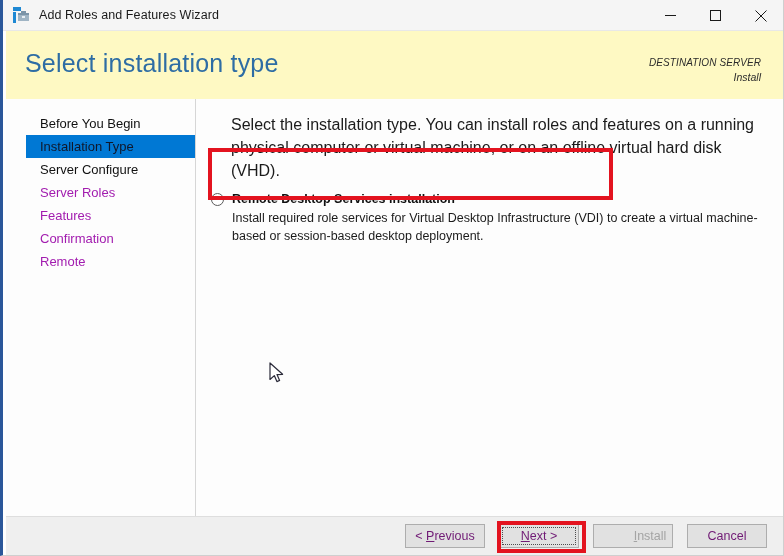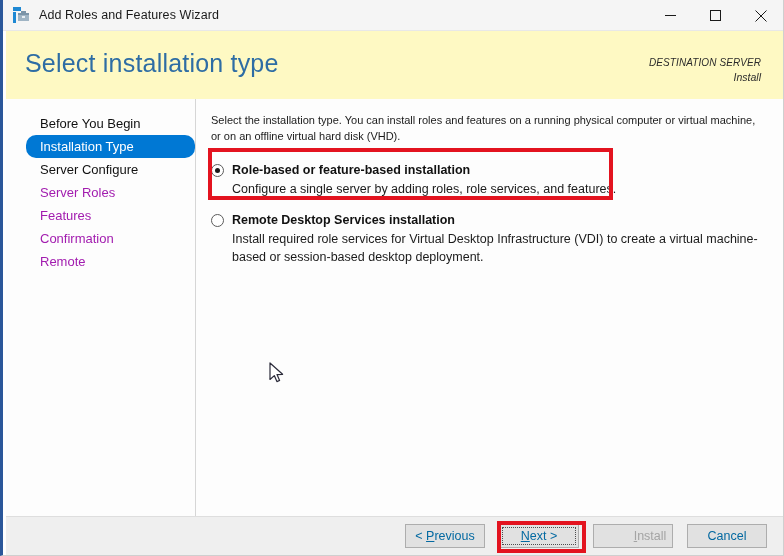"Select the installation type. You" #intro { font-size: 11px -> 16px; margin-left: none -> 20px }
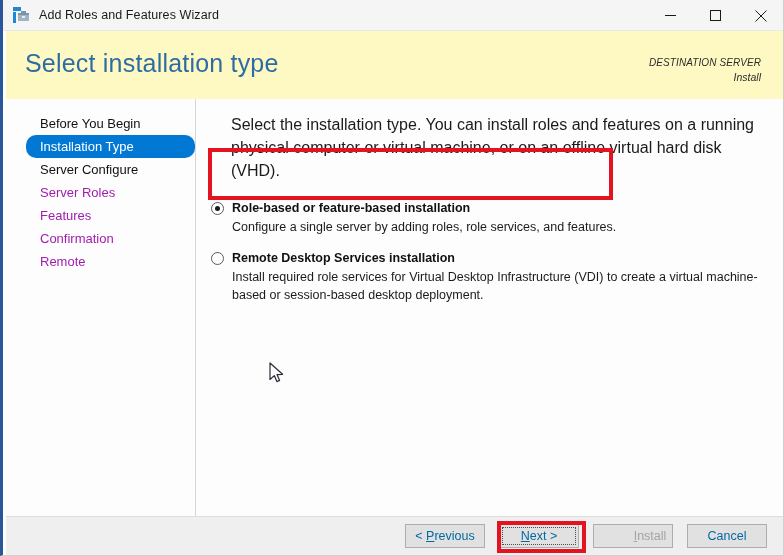"Installation Type" .nav-item.selected { border-radius: 10px -> none; color: #ffffff -> #0f172a }
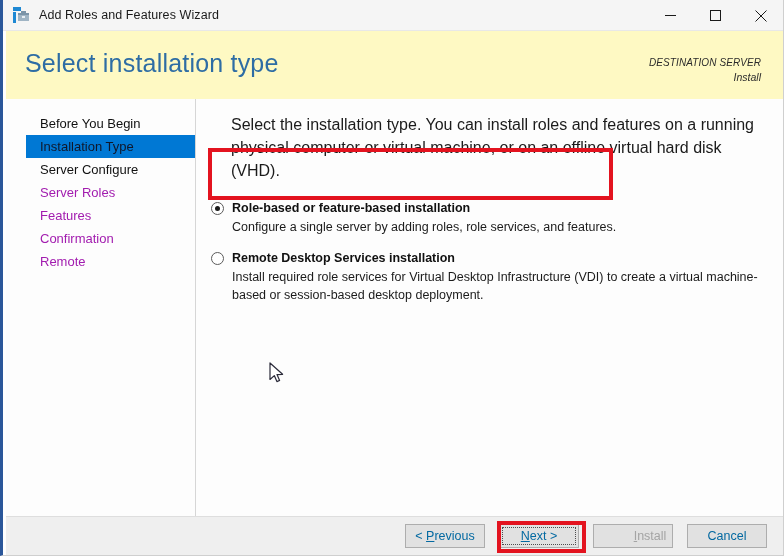"Role-based or feature-based installation" div.option-block { html: <div> <div> <span></span> <span>Role-based or feature-based installation</span> </div> <div>Configure a single server by adding roles, role services, and features.</div> </div> -> none }
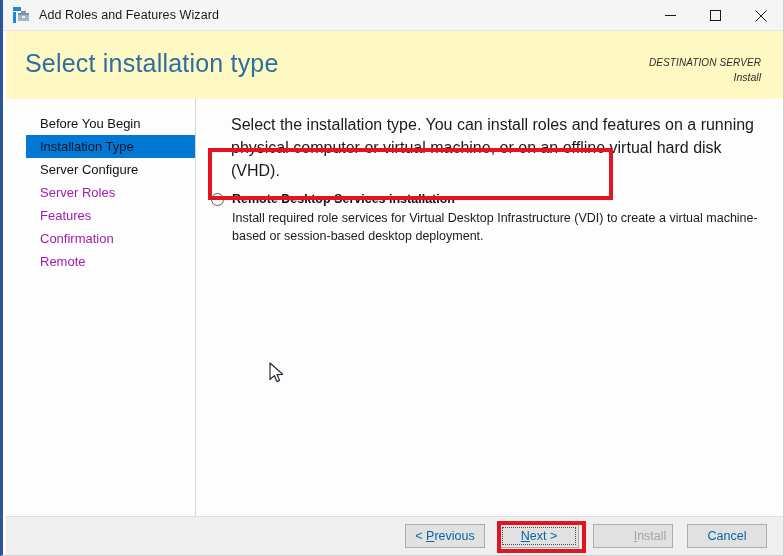"< Previous" .btn { color: #0369a1 -> #701a75 }
